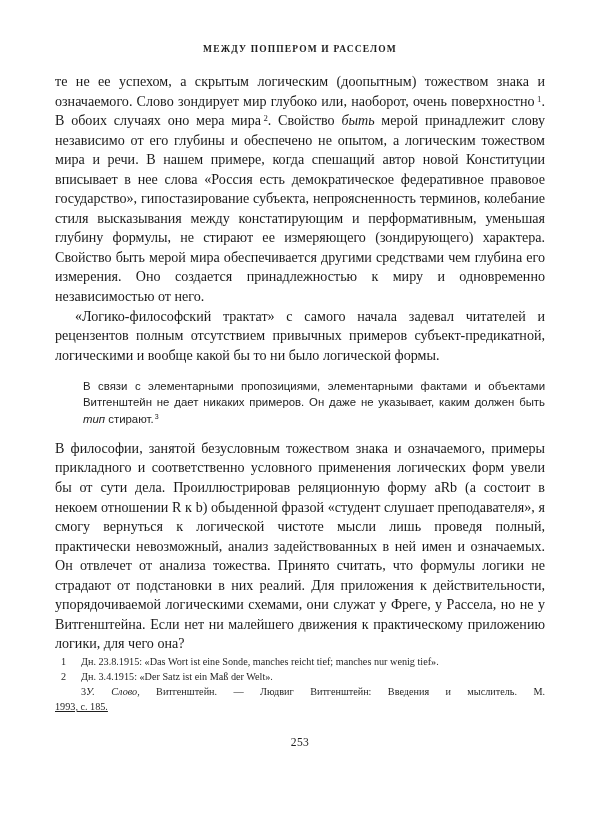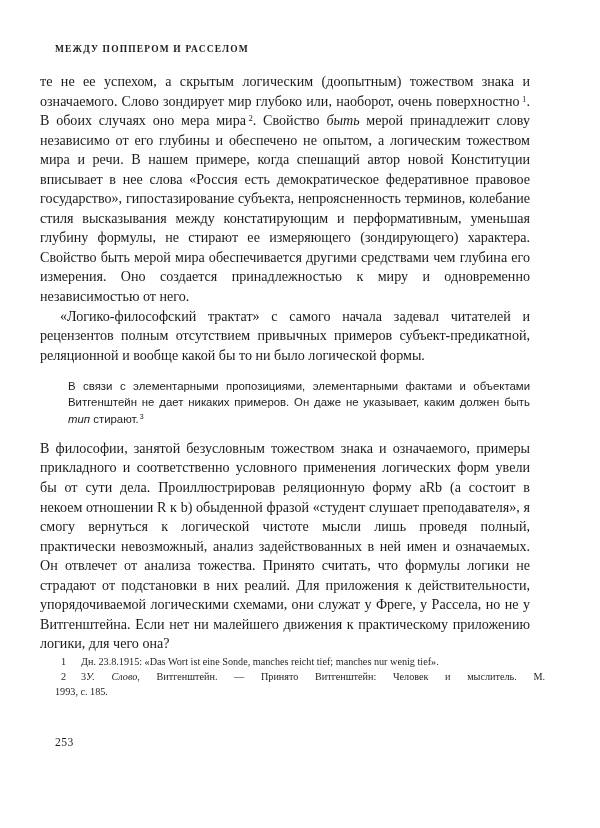"МЕЖДУ ПОППЕРОМ И РАССЕЛОМ" .running-head { text-align: left -> center }
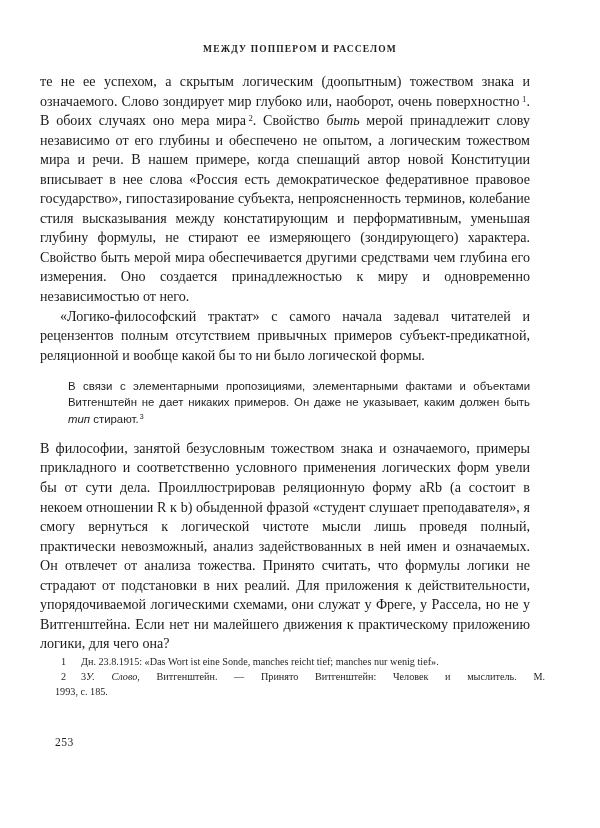"те не ее успехом, а" .column { left: 40px -> 55px }
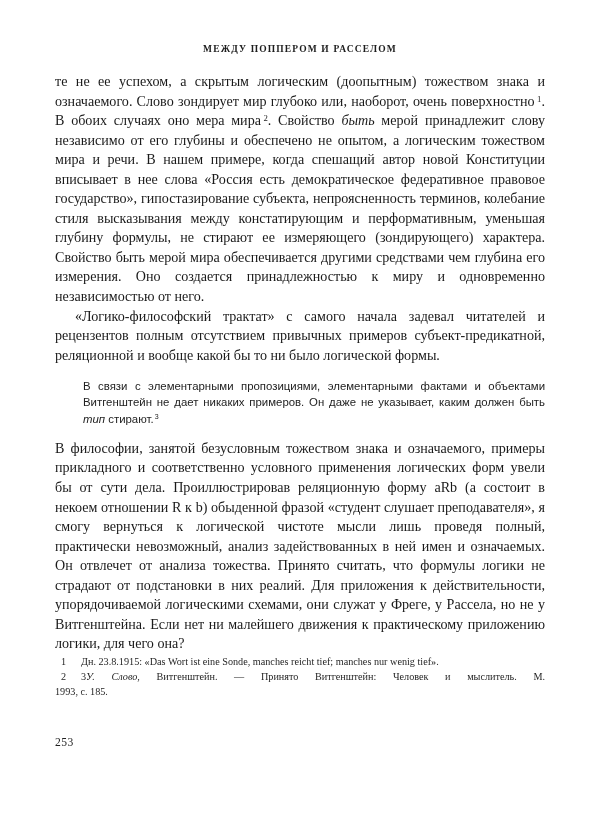"«Логико-философский трактат» с самого" p.body { text: реляционной -> логическими }
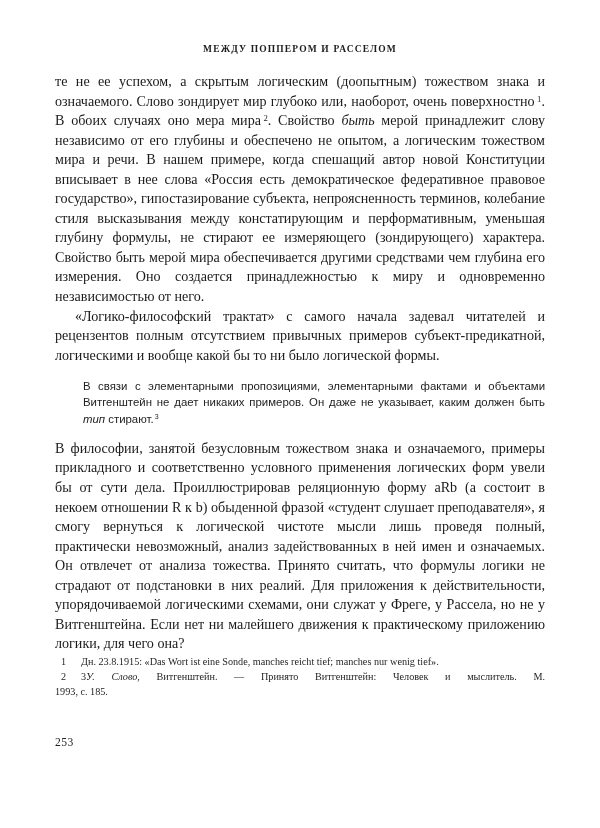"Дн. 3.4.1915: «Der Satz ist" span { html: none -> <span>Дн. 3.4.1915: «Der Satz ist ein Maß der Welt».</span> }
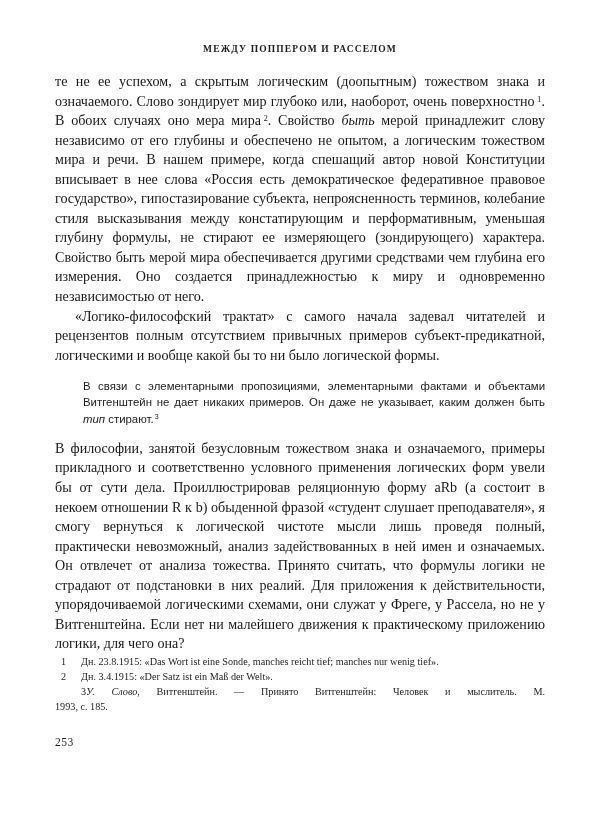", Витгенштейн. — Принято Витгенштейн:" span { text: Принято Витгенштейн: Человек -> Людвиг Витгенштейн: Введения }
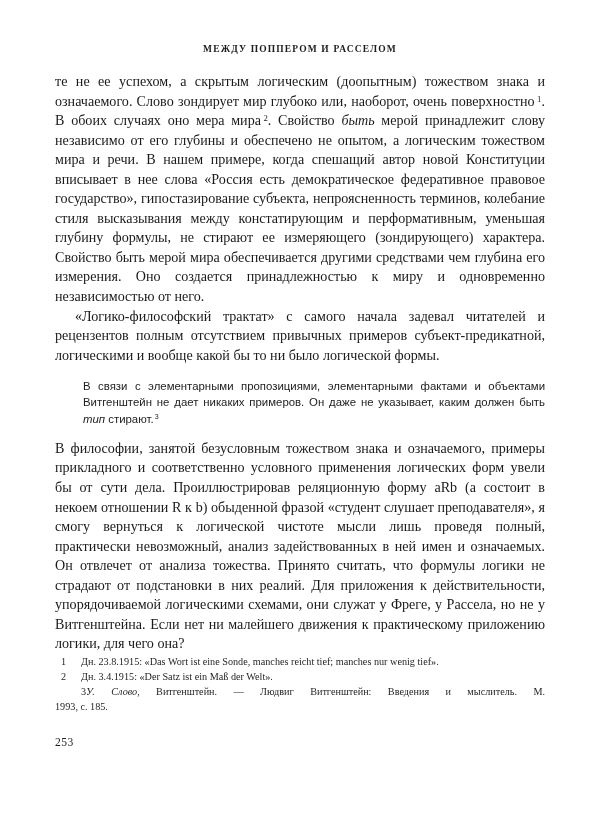"1993, с. 185." .fn-3-line2 { text-decoration: none -> underline }
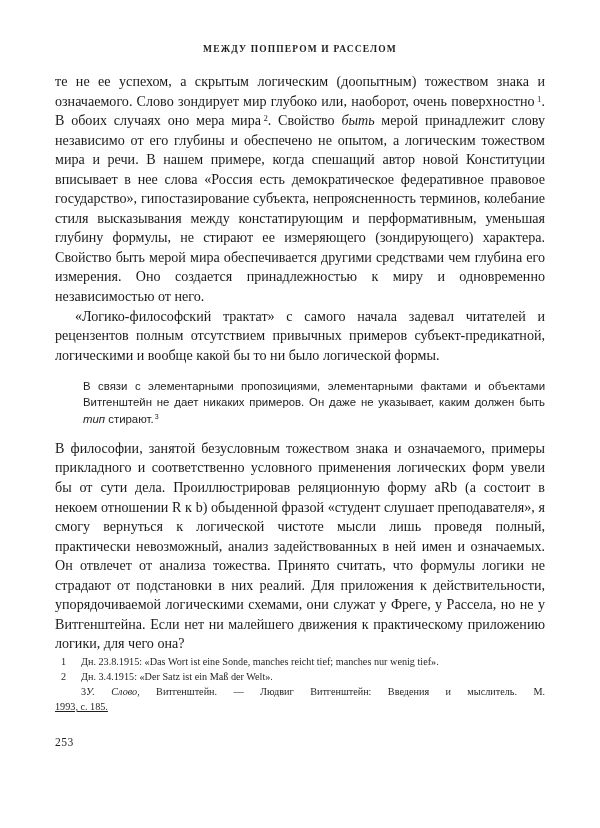"253" .folio { text-align: none -> center }
